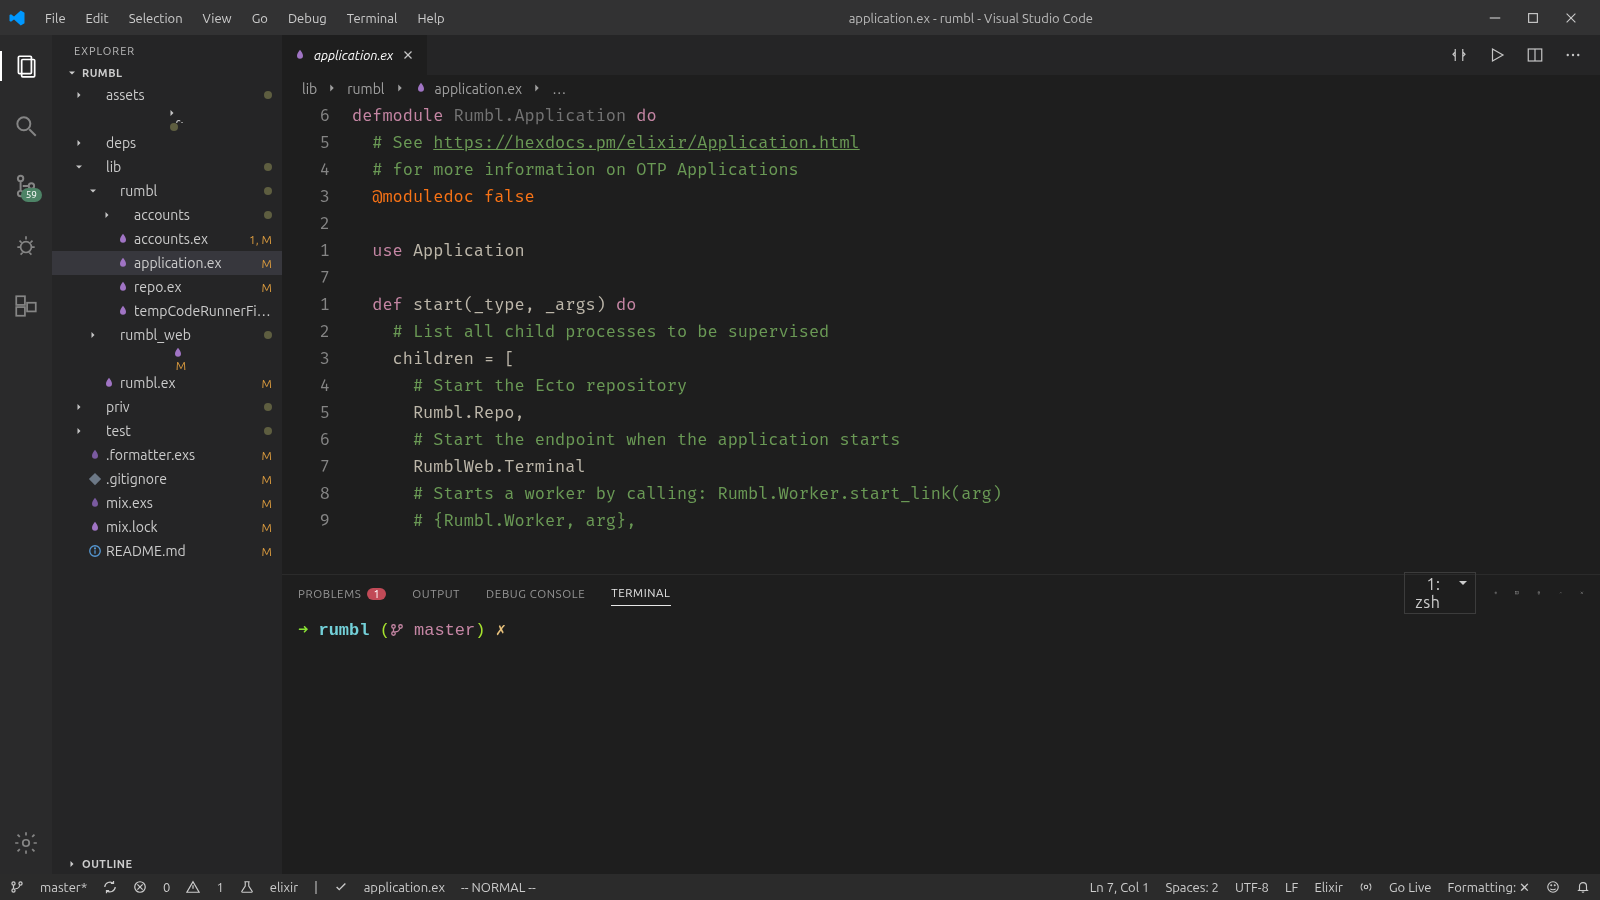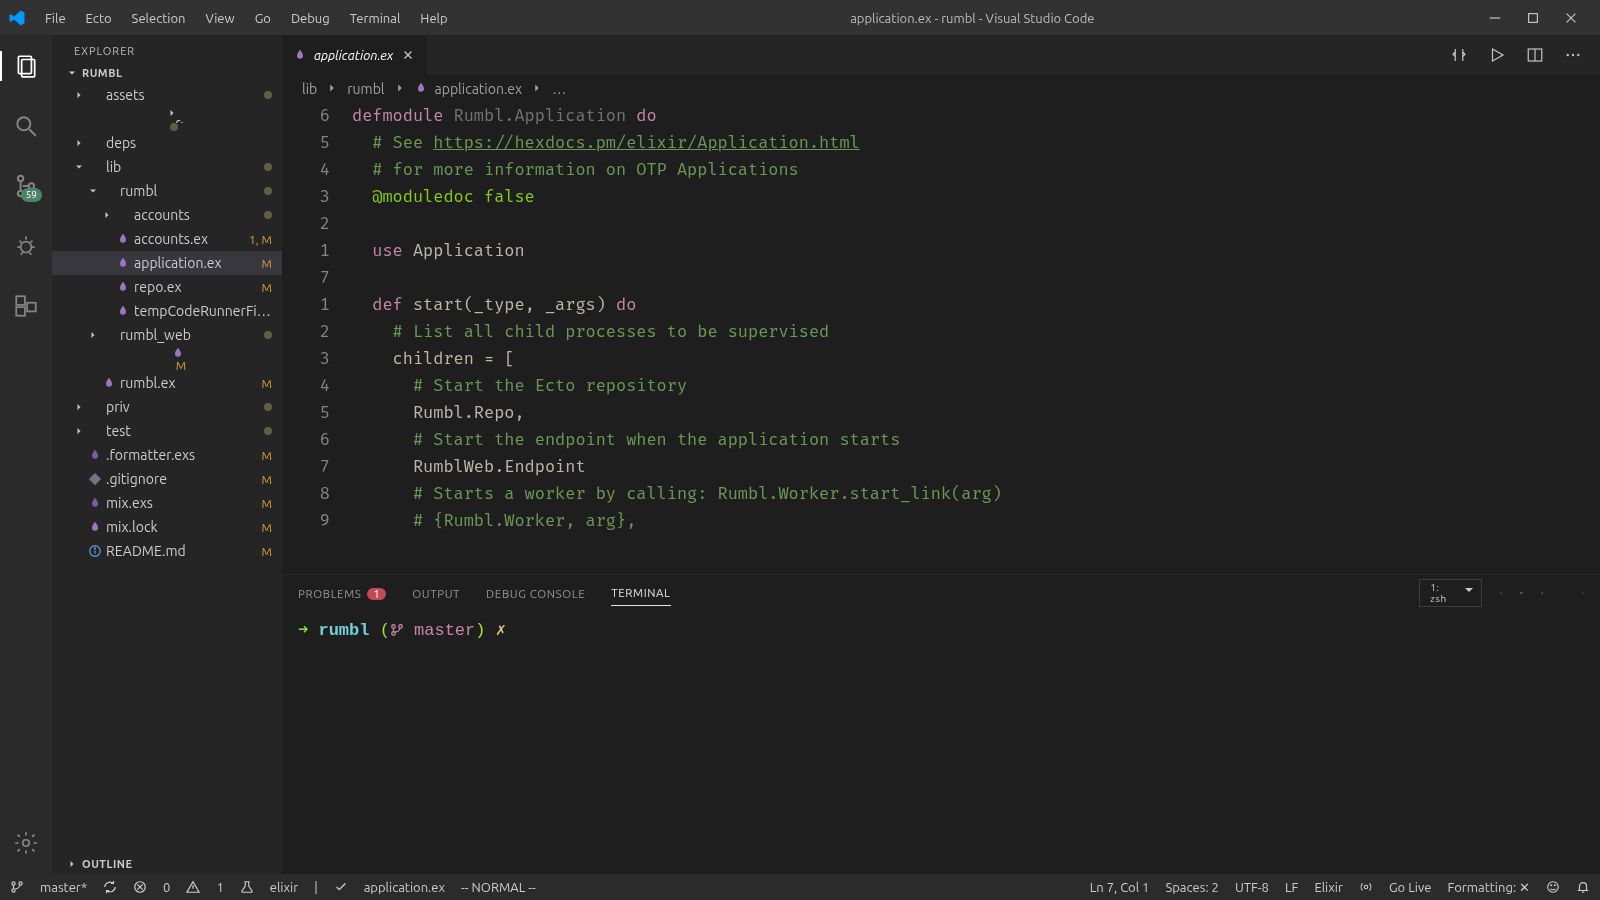"Ecto" div.menu-item { text: Ecto -> Edit }
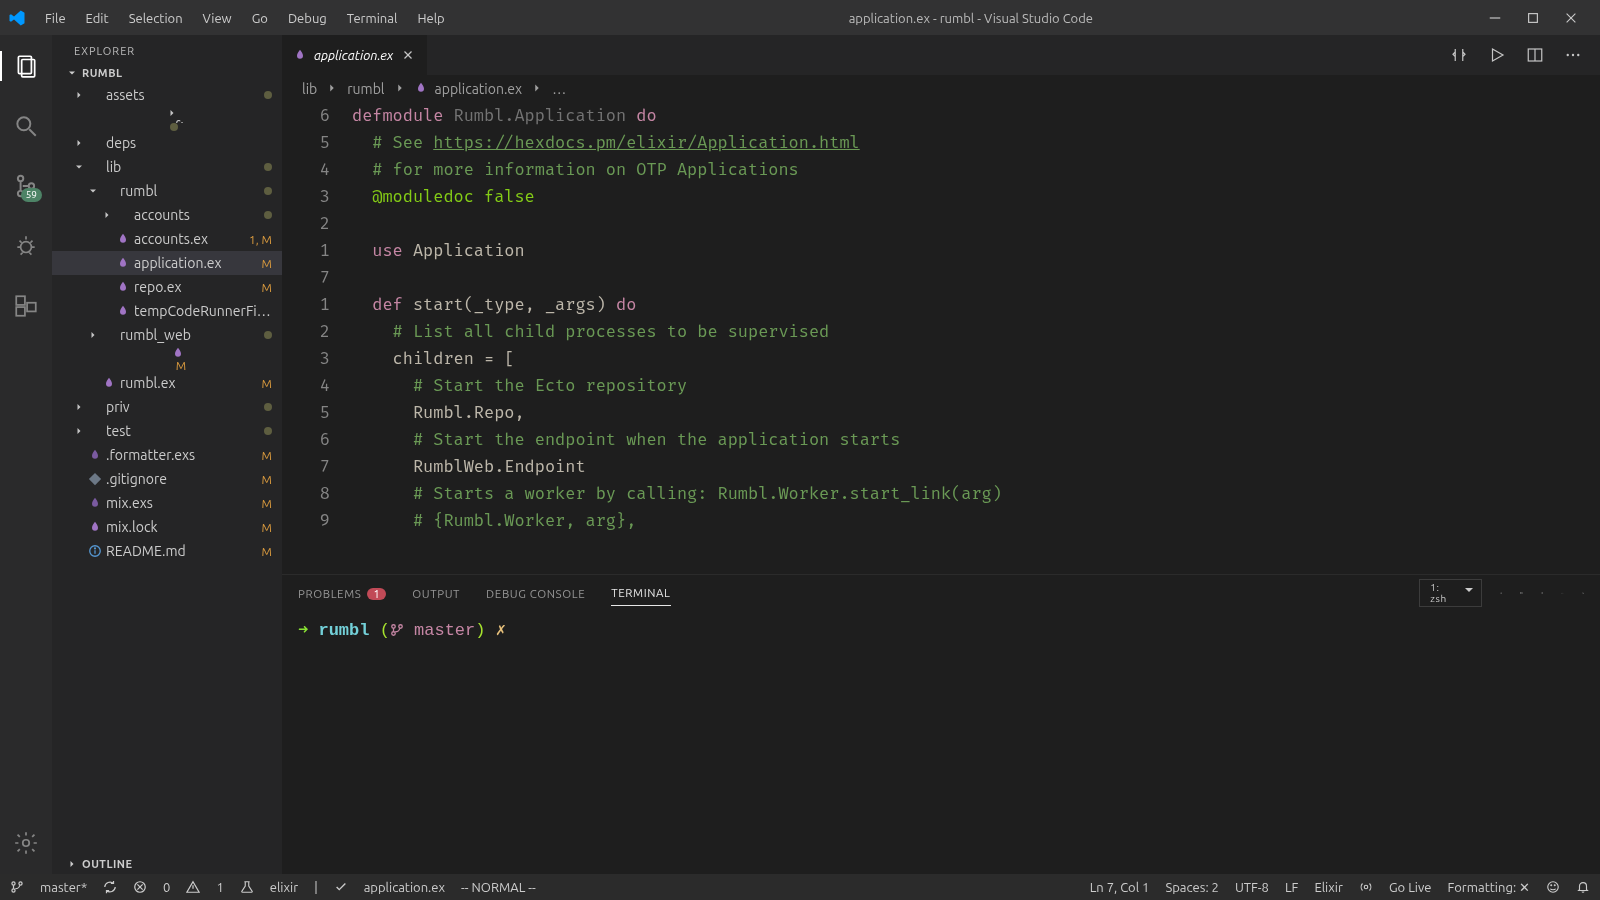"@moduledoc false" .attr { color: #84cc16 -> #f97316 }
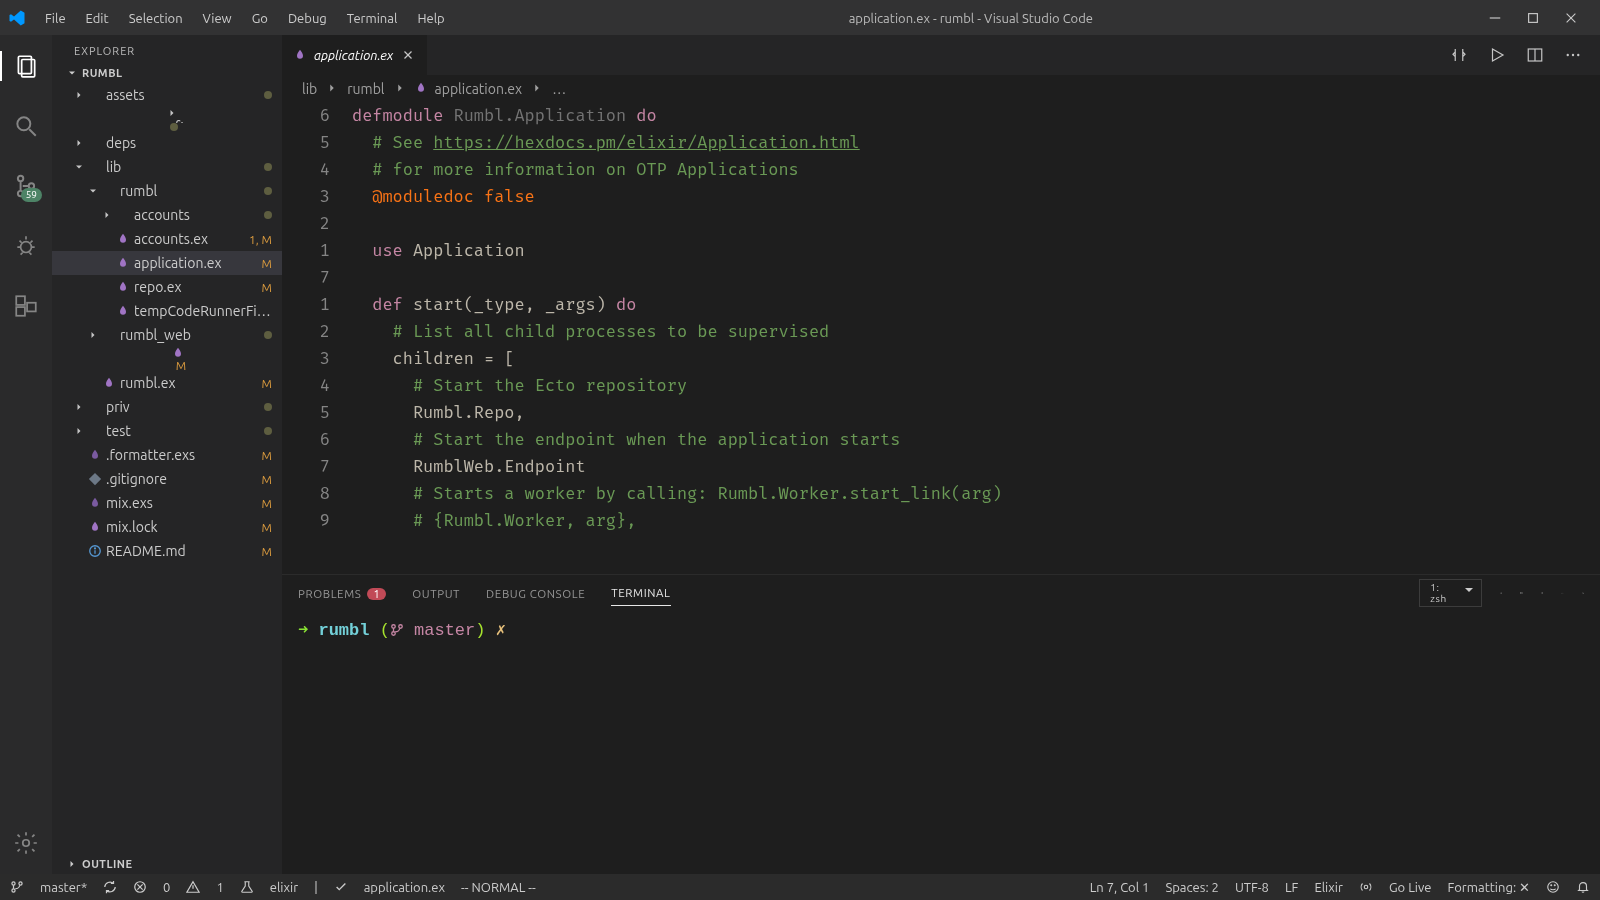"RumblWeb.Endpoint" span { text: RumblWeb.Endpoint -> RumblWeb.Terminal }
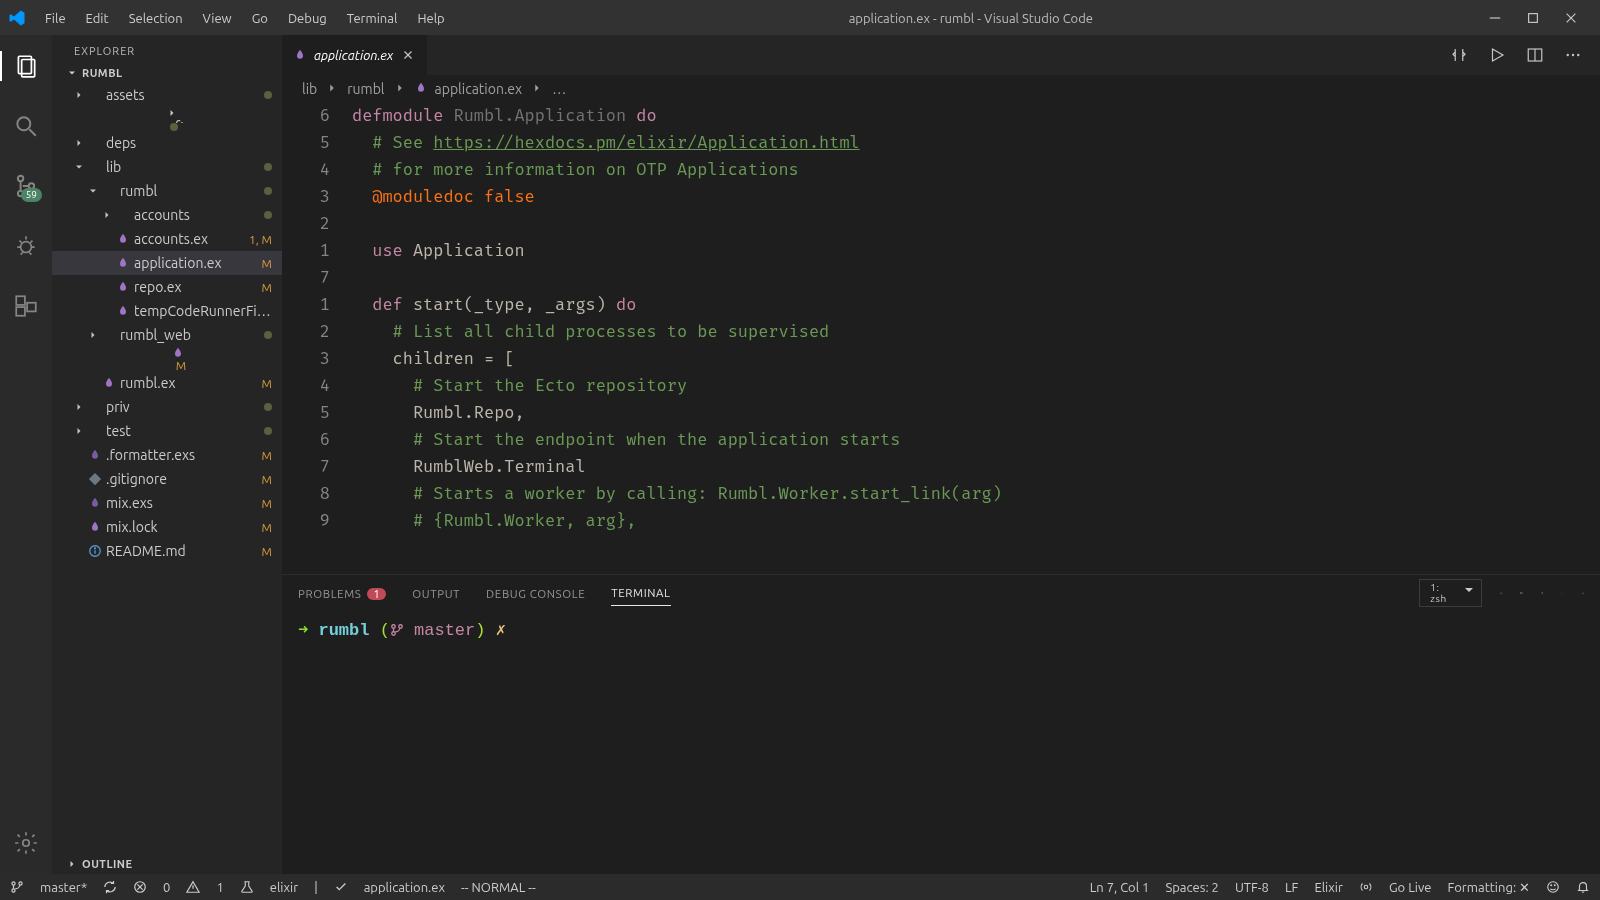"1: zsh" .term-select { font-size: 10px -> 16px; text-align: none -> right }
